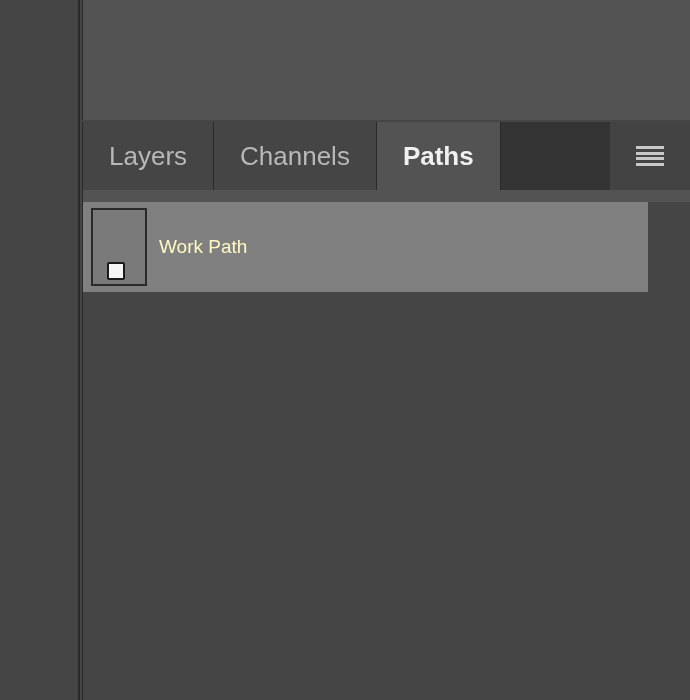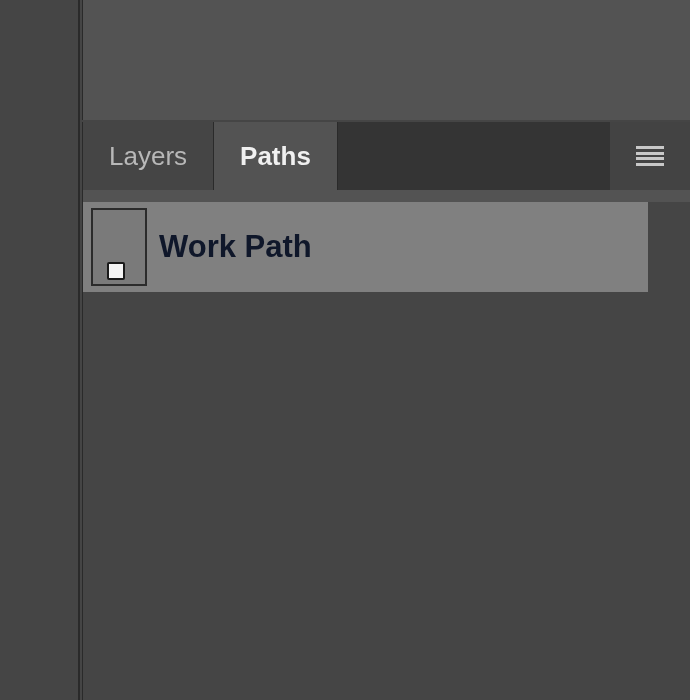"Channels" div.tab { html: none -> <div> <span>Channels</span> </div> }
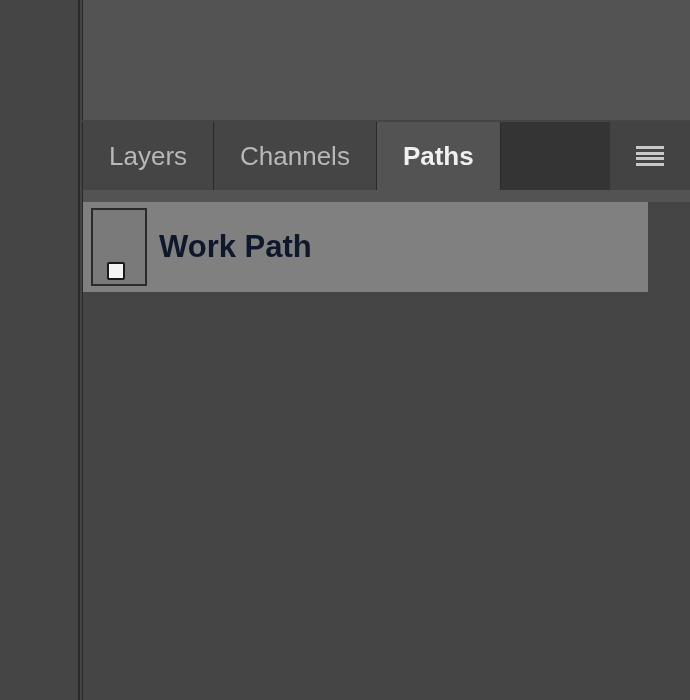"Work Path" .path-label { color: #0f172a -> #fef9c3; font-size: 31px -> 19px; font-weight: 700 -> 400 }
